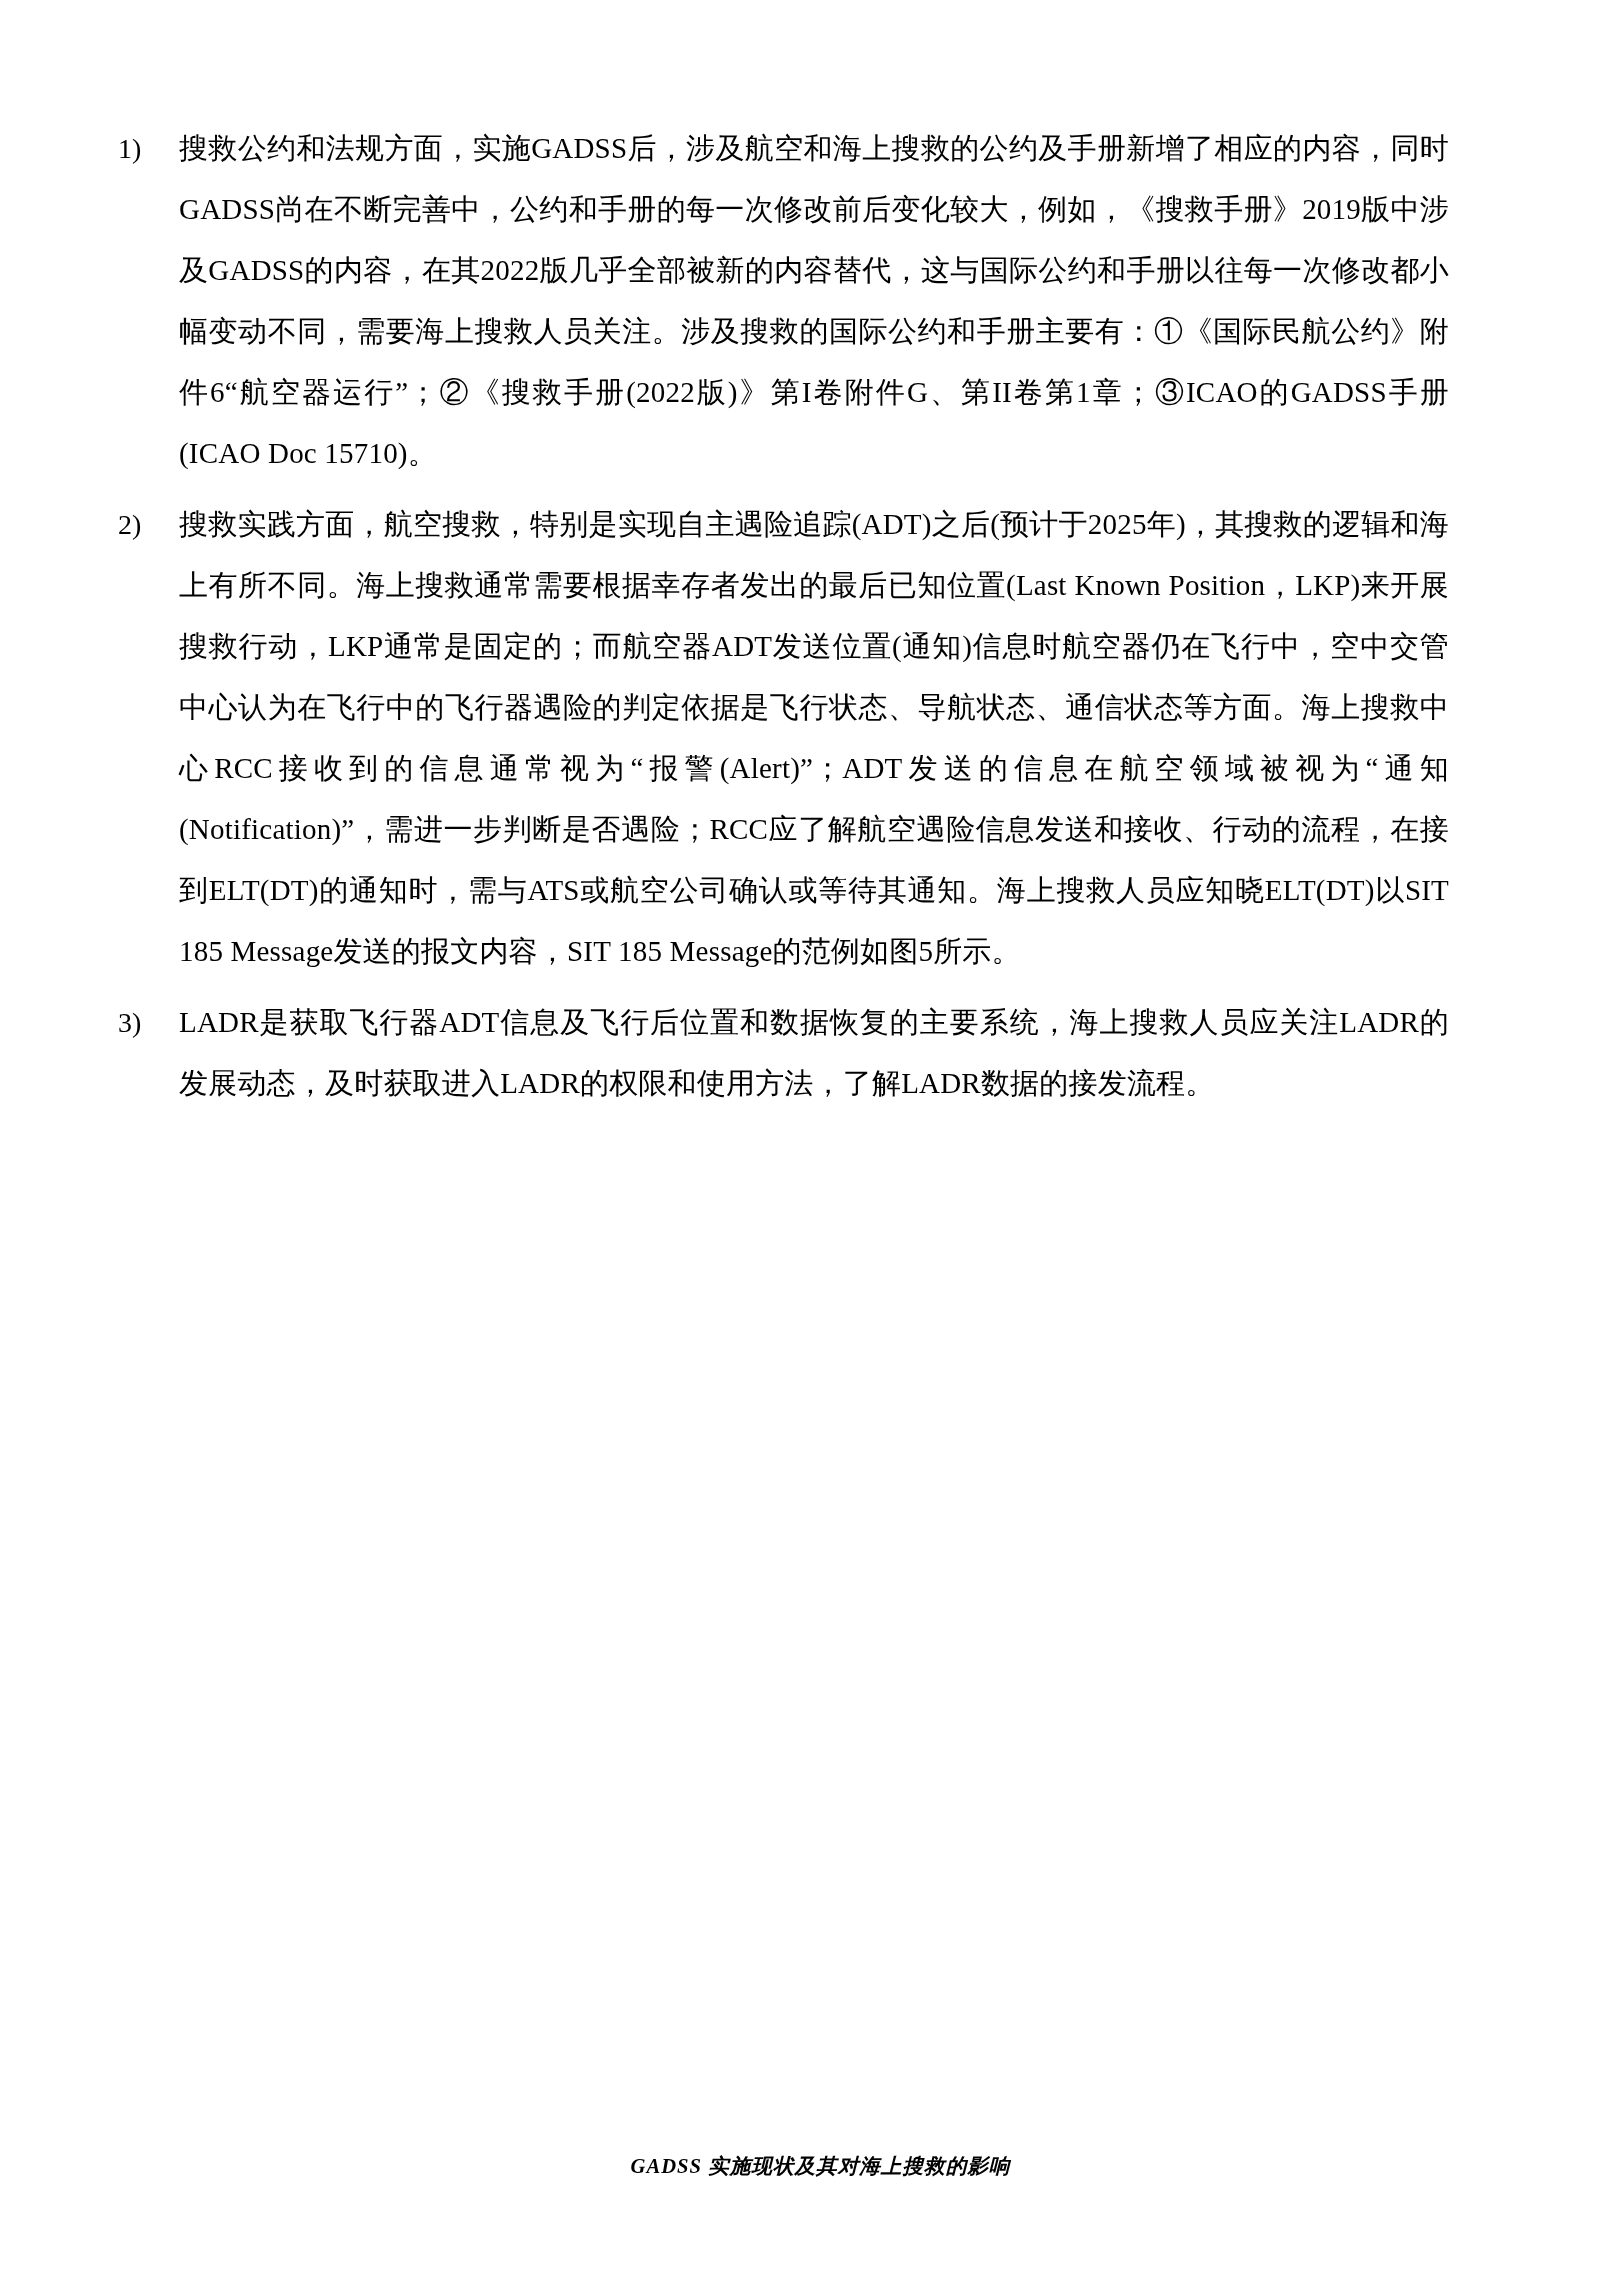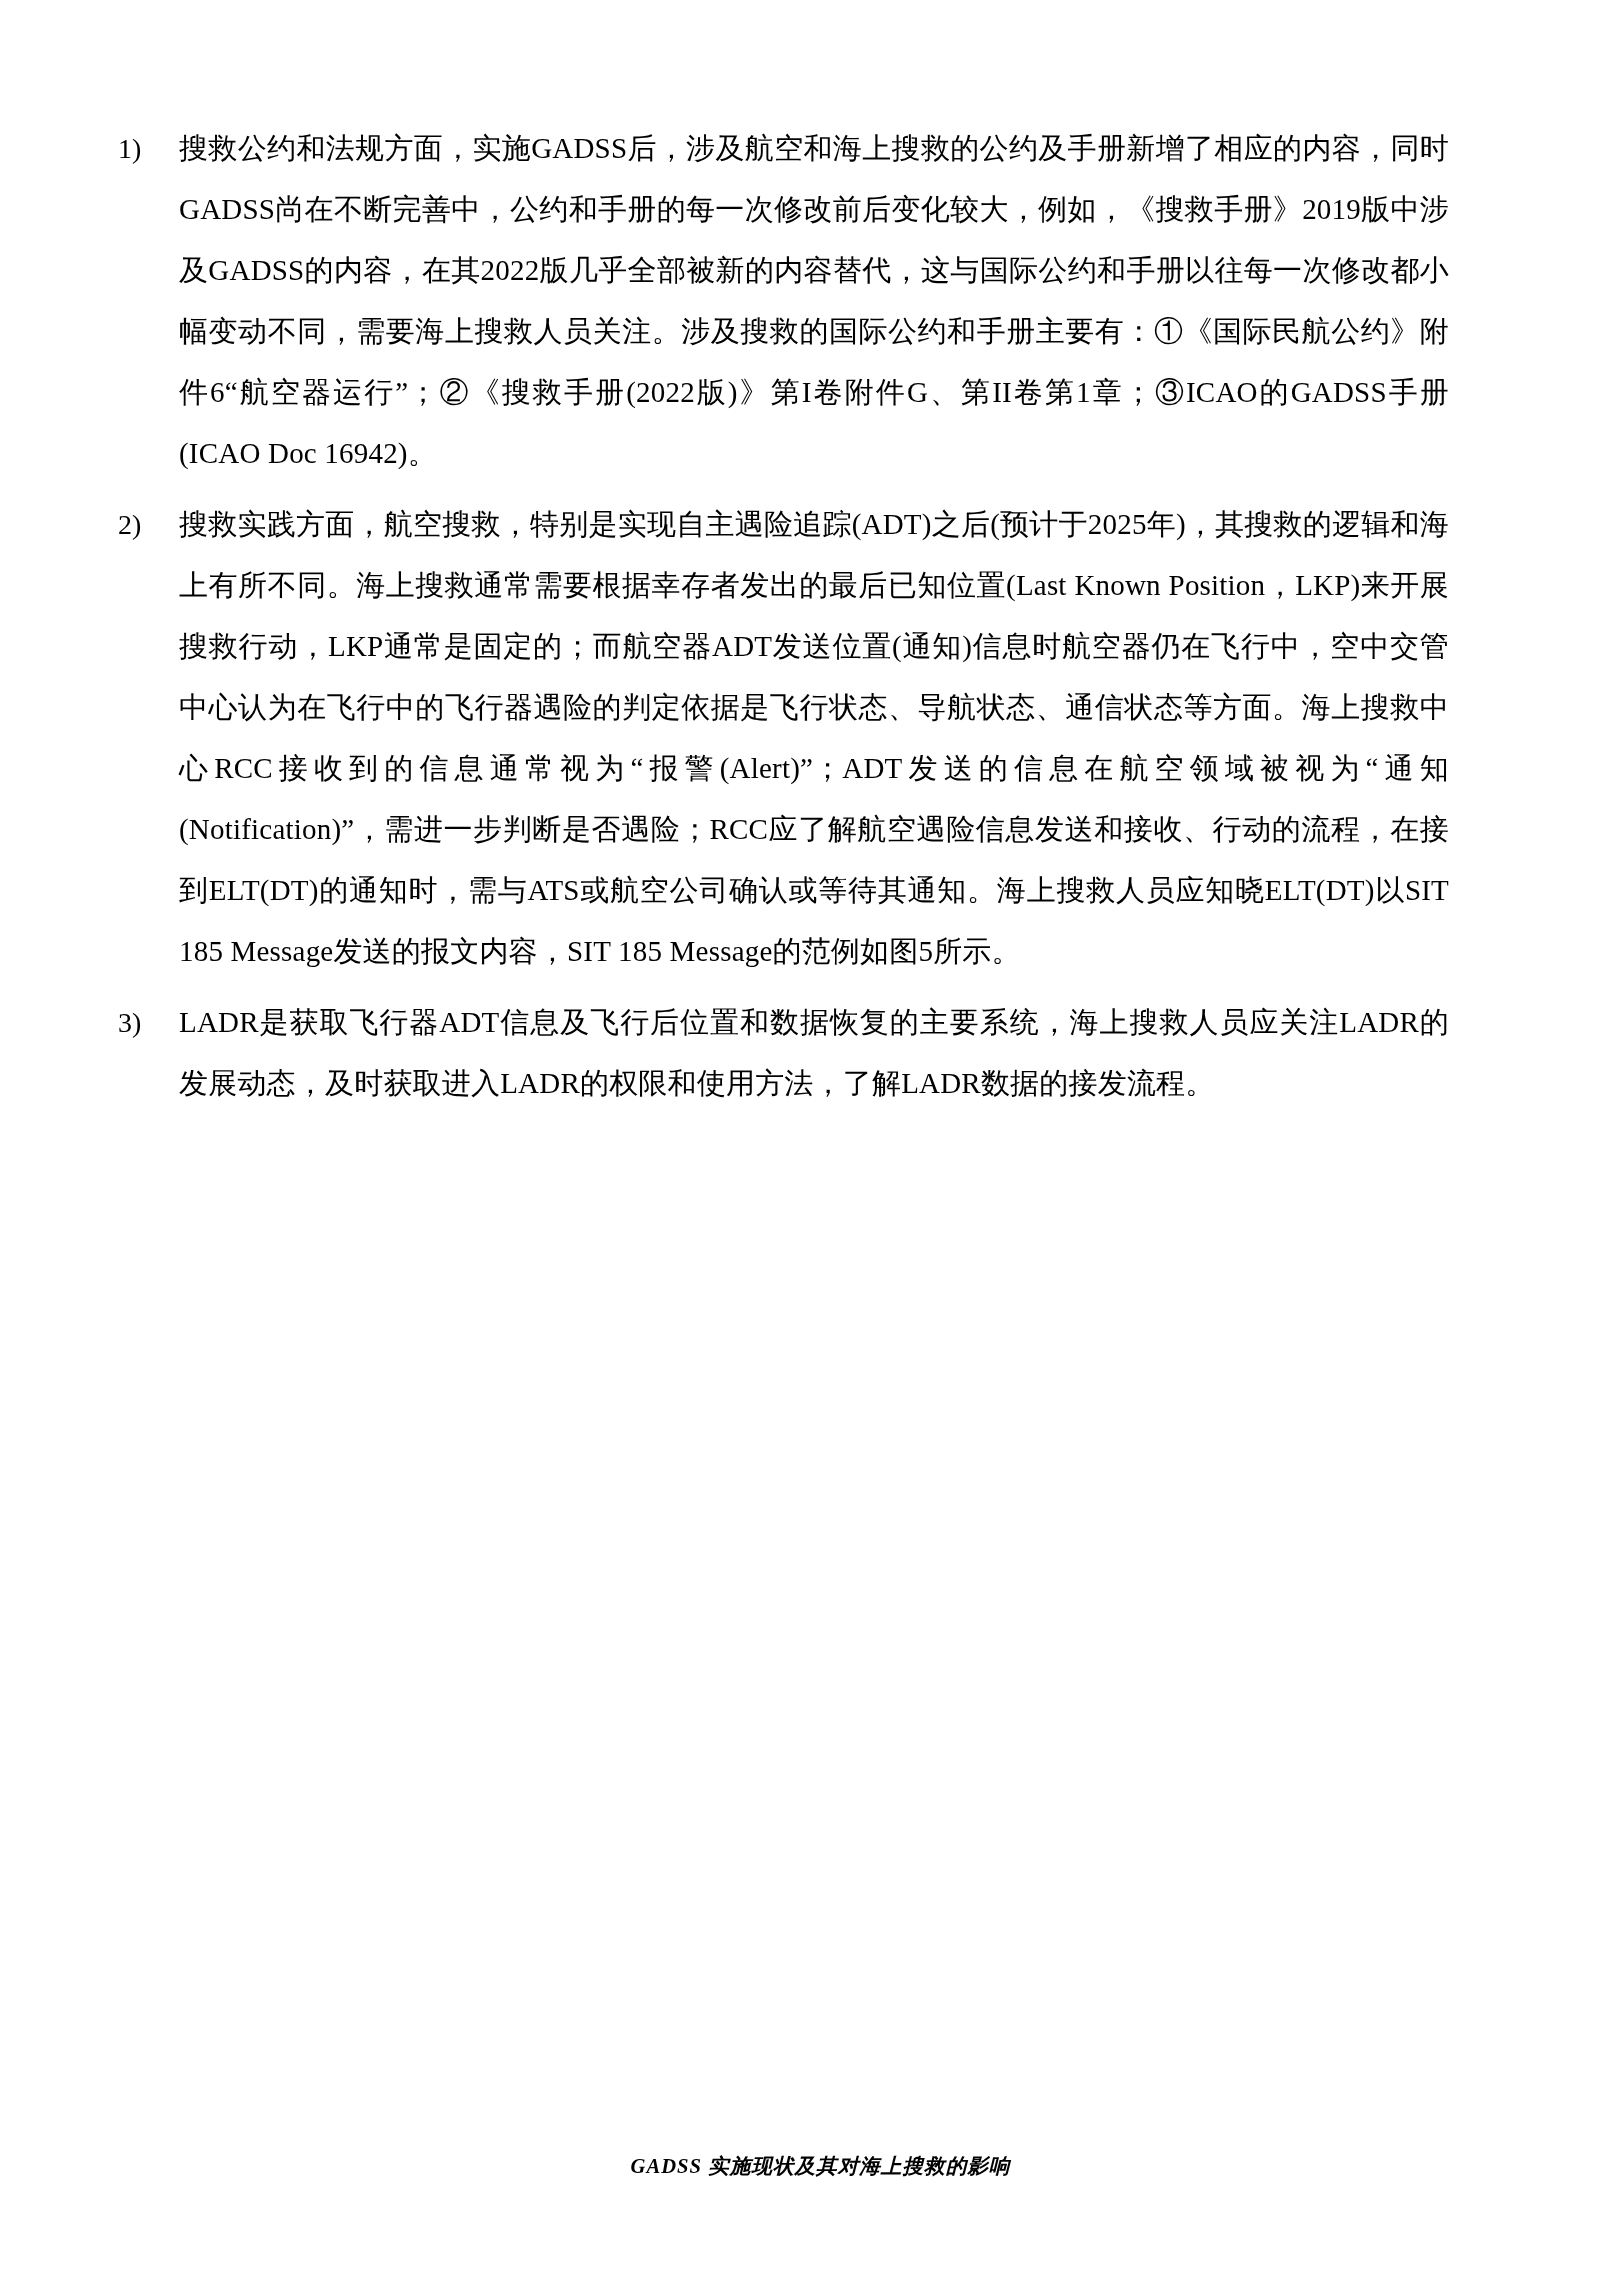"搜救公约和法规方面，实施GADSS后，涉及航空和海上搜救的公约及手册新增了相应的" span.item-text { text: 16942 -> 15710 }
